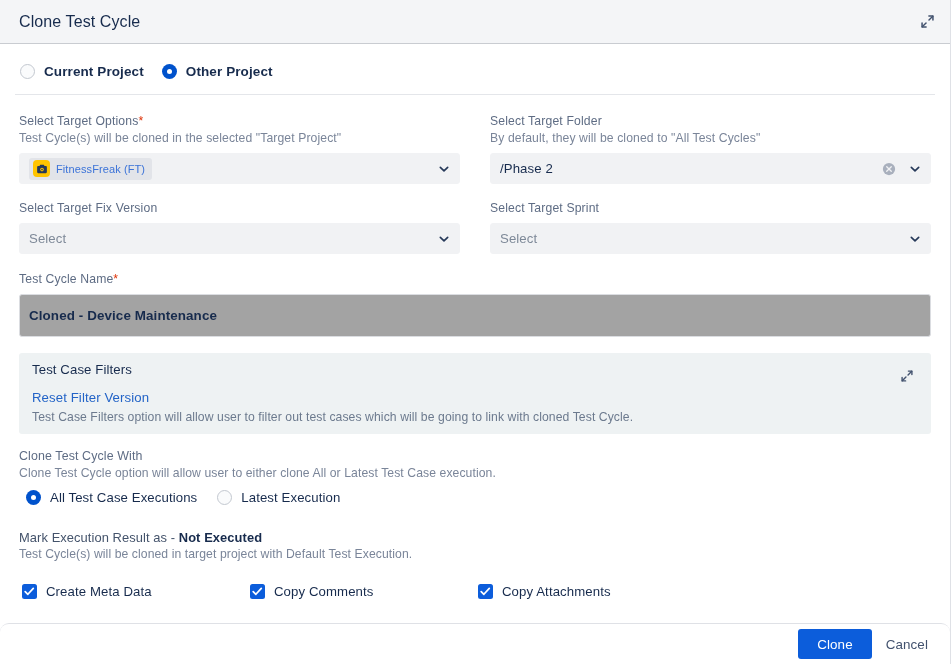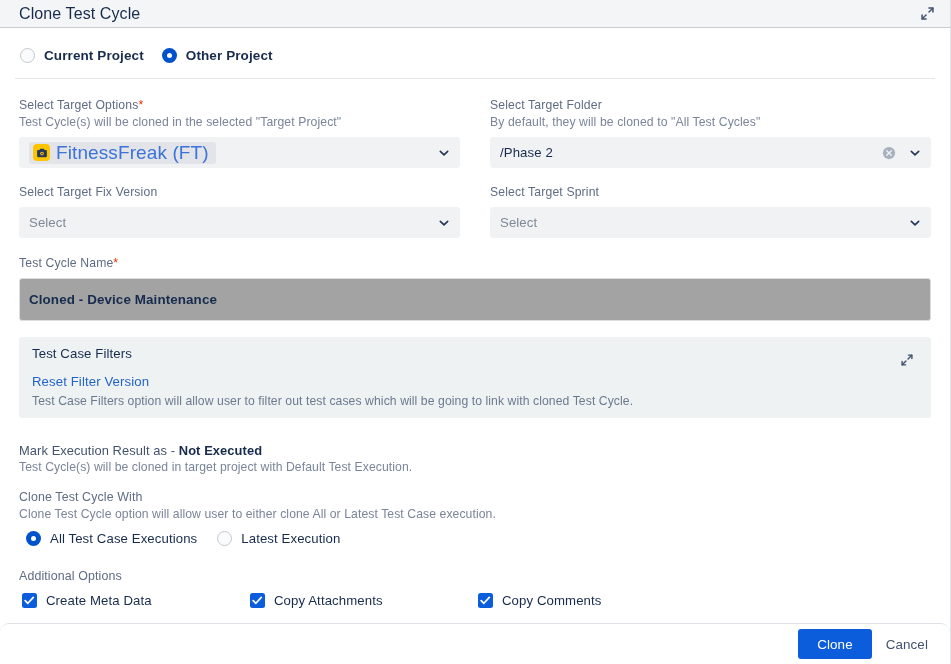"Clone Test Cycle" .dlg-header { height: 28px -> 44px }
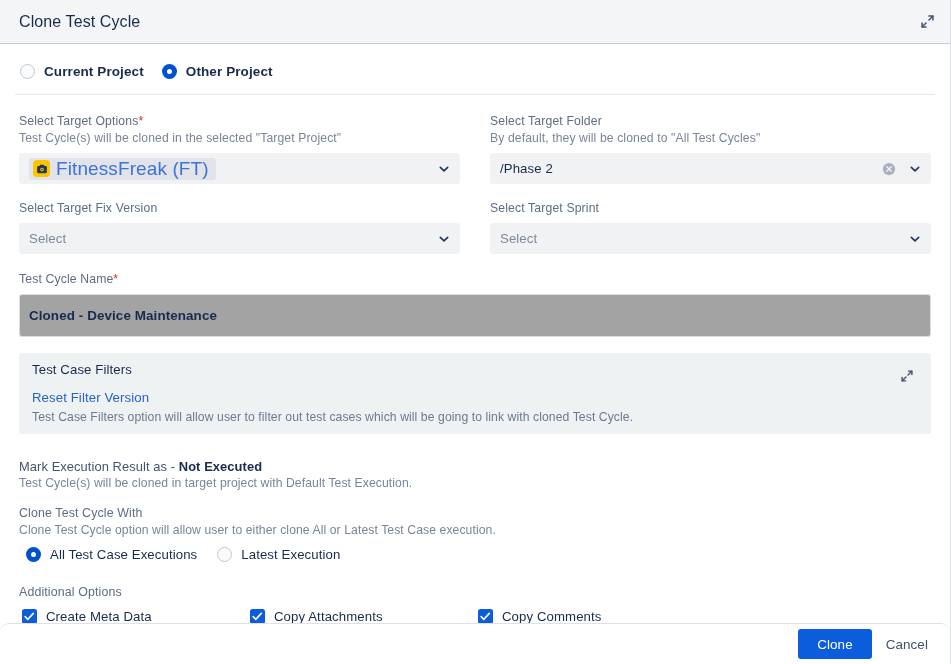"FitnessFreak (FT)" .chip .chip-text { font-size: 19px -> 11px }
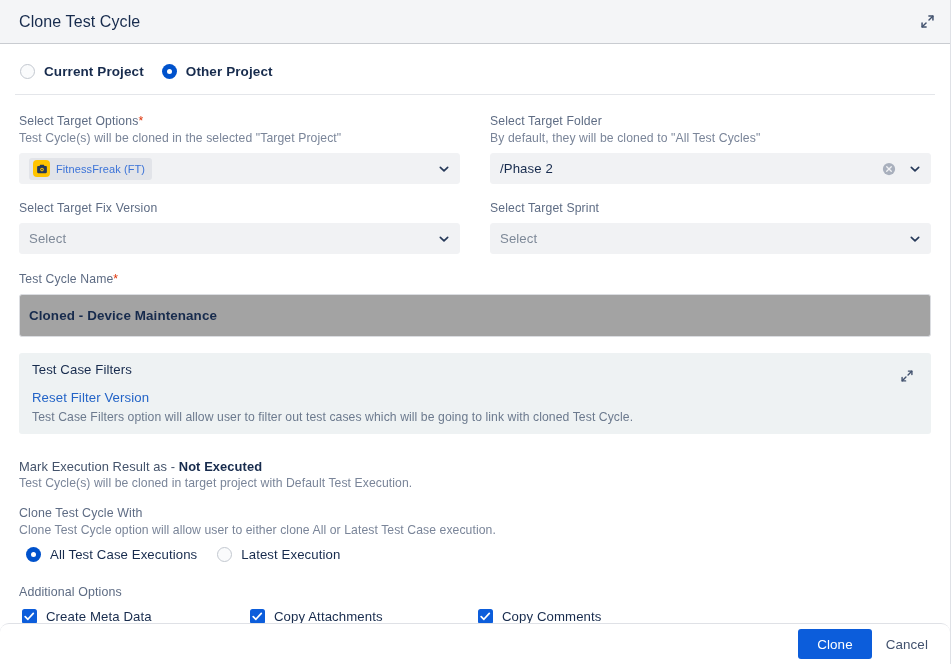"Mark Execution Result as -" div.section { order: before "Clone Test Cycle With" -> after "Clone Test Cycle With" }
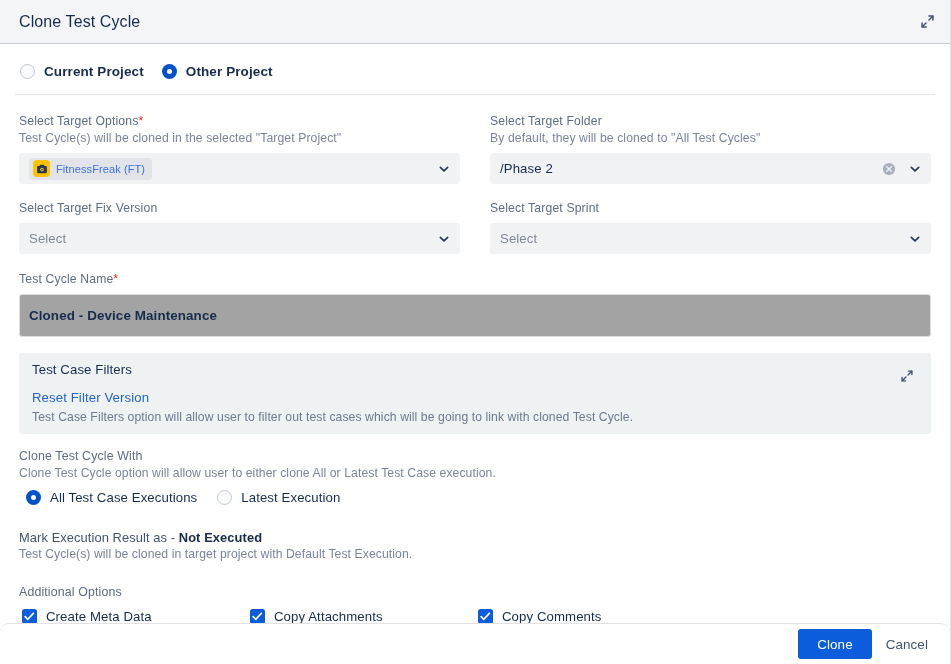"Additional Options" div.sec-title { html: <div>Additional Options</div> -> none }
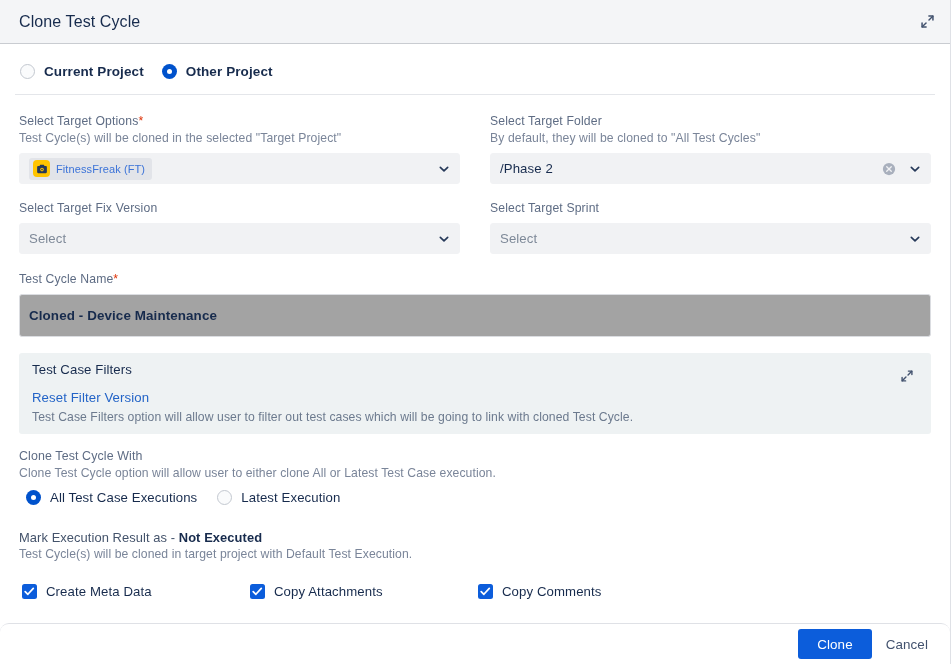"Copy Attachments" div.chk-opt { order: before "Copy Comments" -> after "Copy Comments" }
